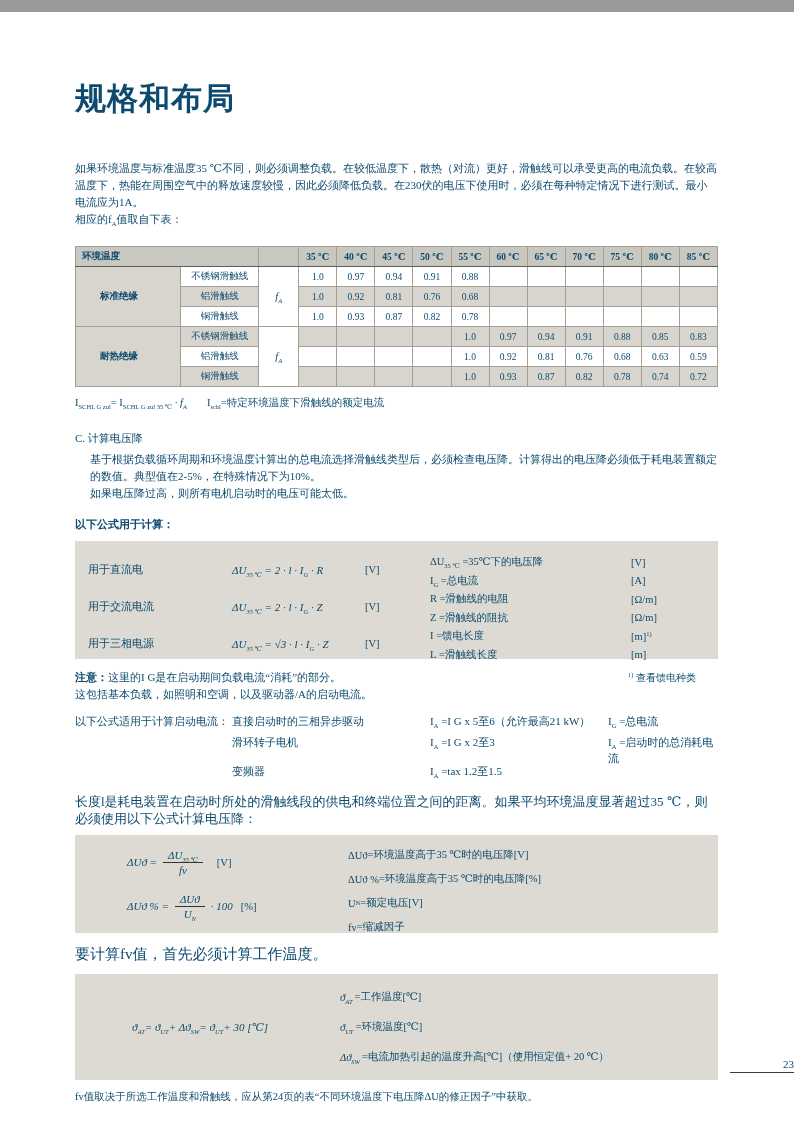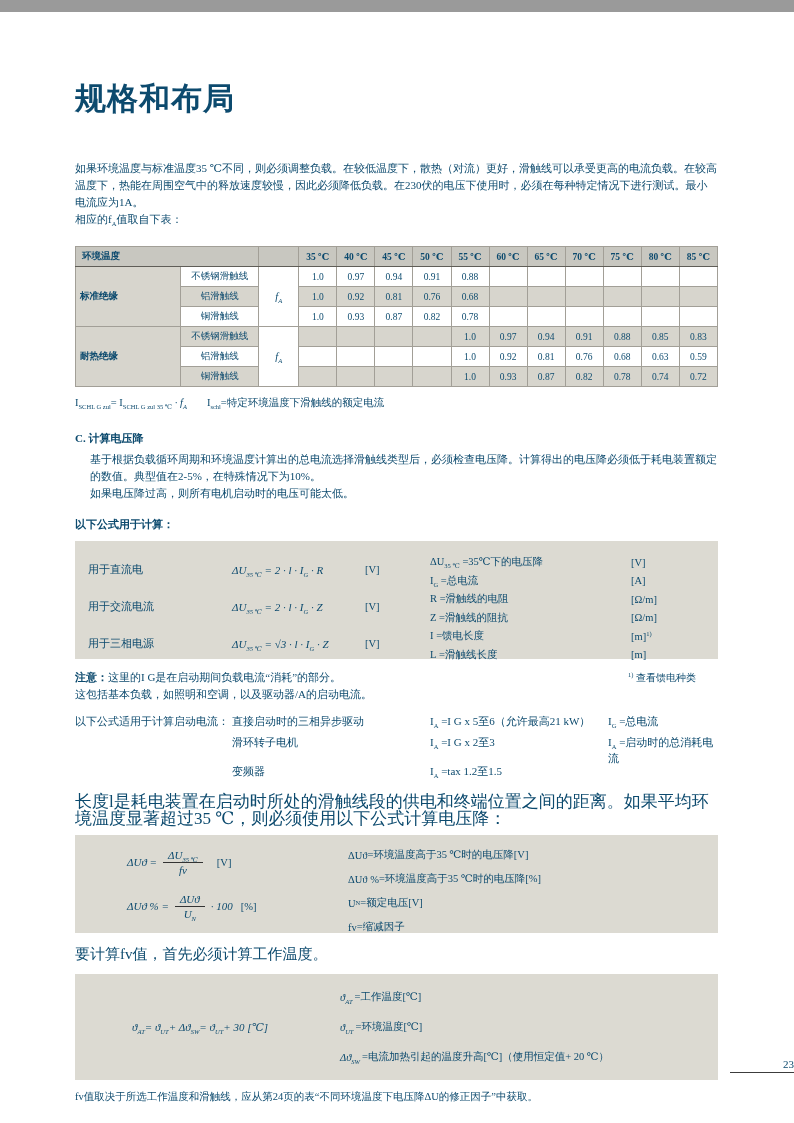"标准绝缘" .fa-table .grp { padding-left: 4px -> 24px }
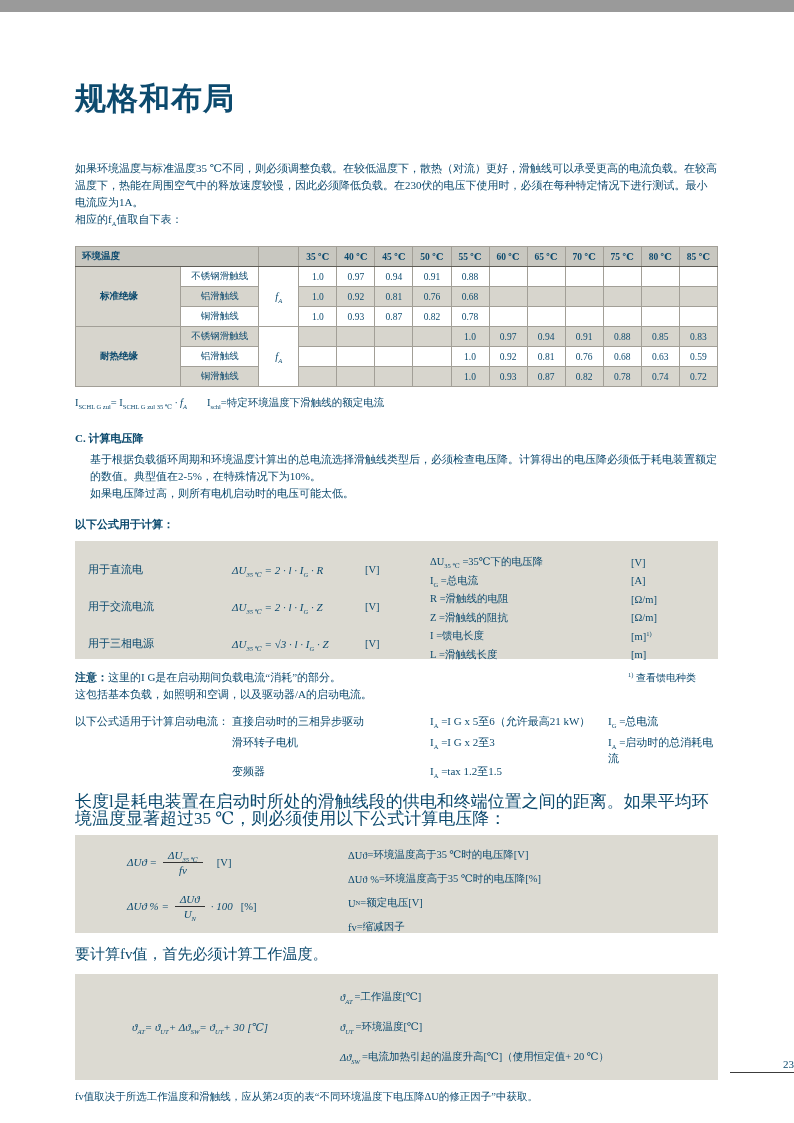"C. 计算电压降" .secC-h { font-weight: bold -> normal }
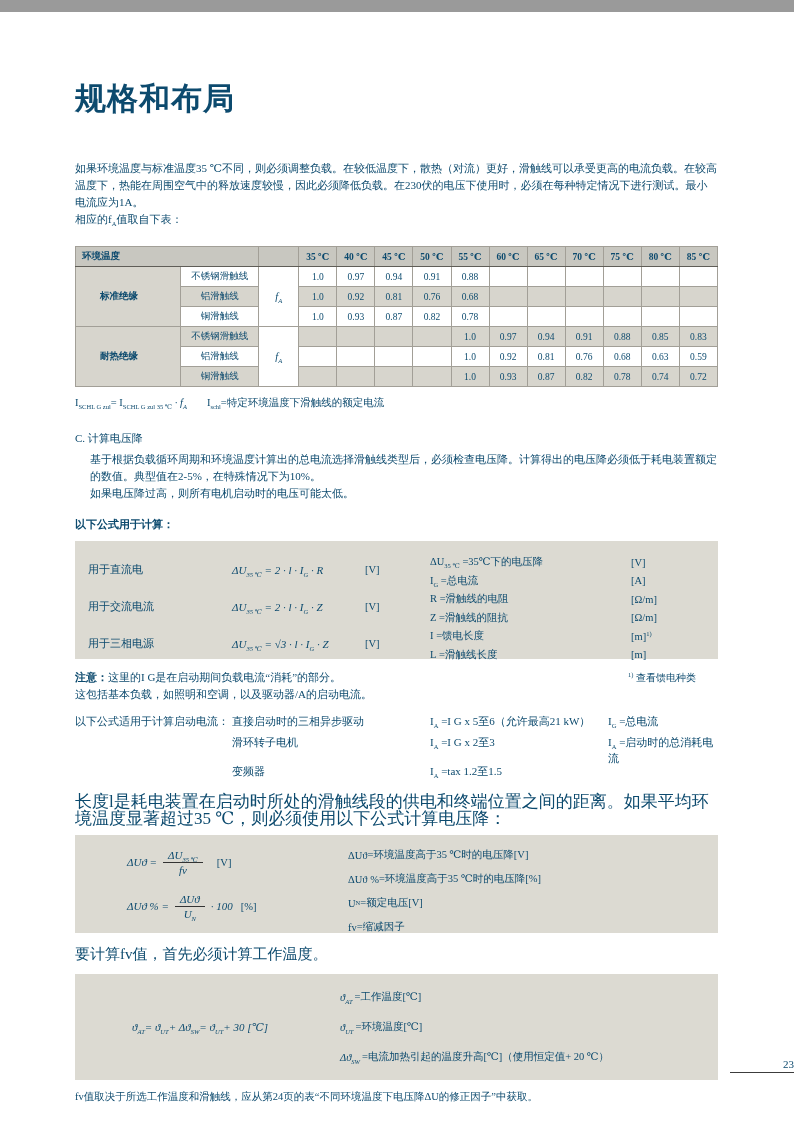"长度l是耗电装置在启动时所处的滑触线段的供电和终端位置之间的距离。如果平均环境温" .lenp { font-size: 17px -> 13px }
